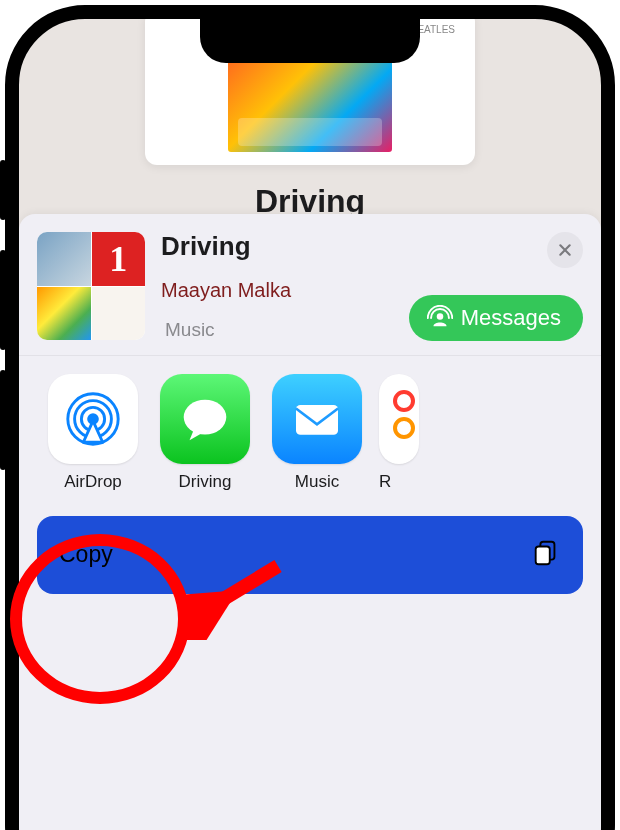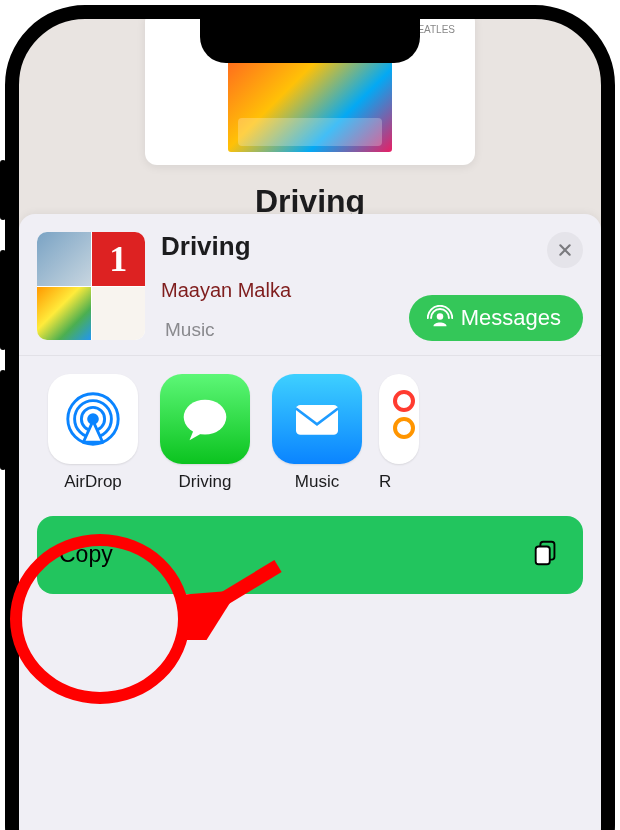"Copy" .action-row { background: #22c55e -> #1d4ed8 }
